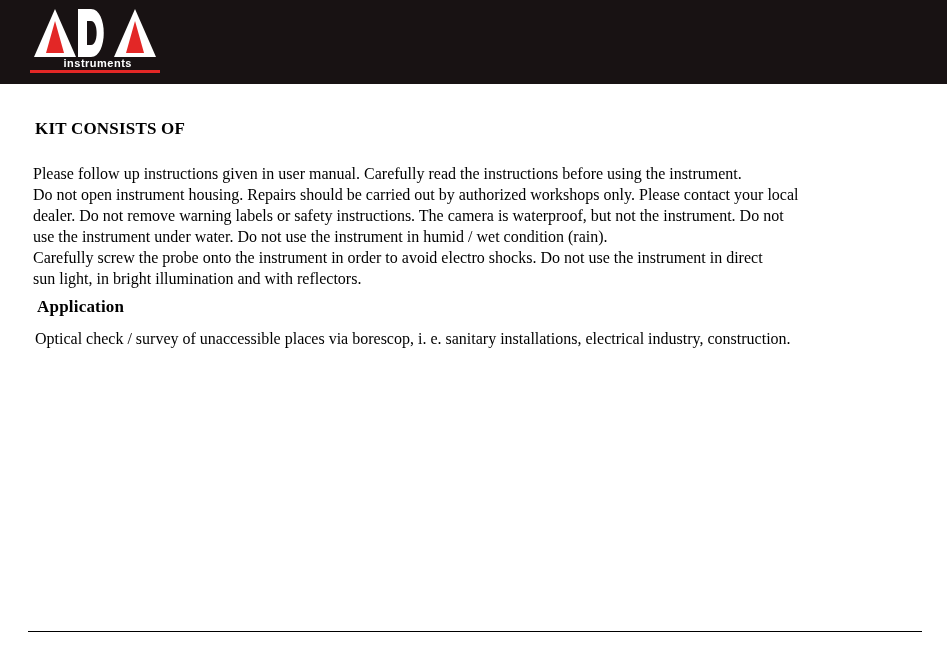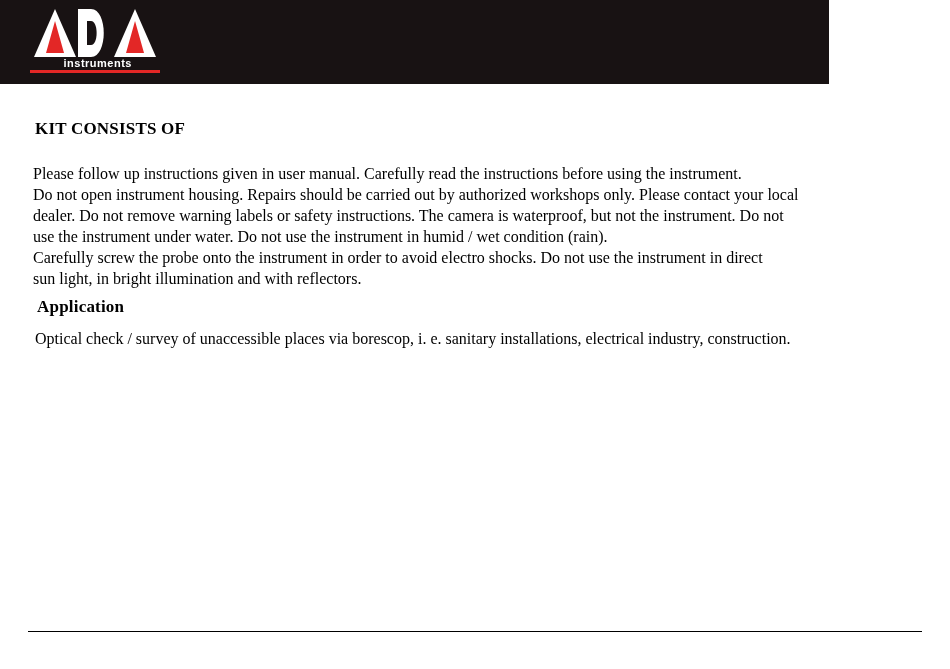"instruments" .topbar { padding-left: 36px -> none; width: 793px -> 947px }
